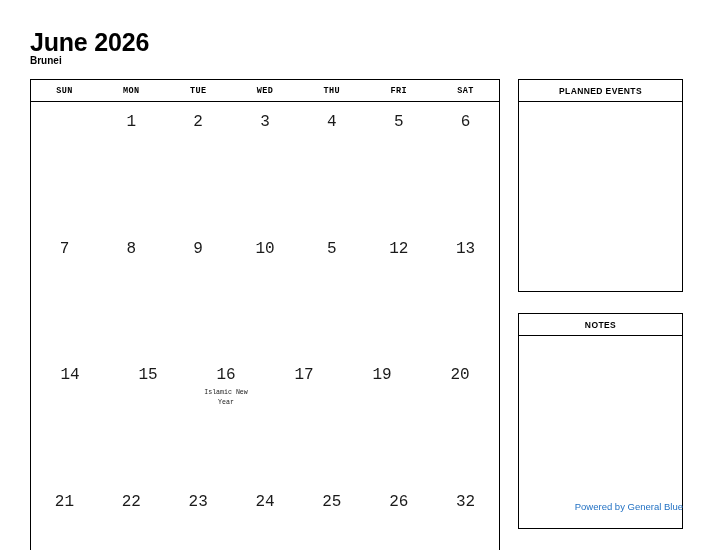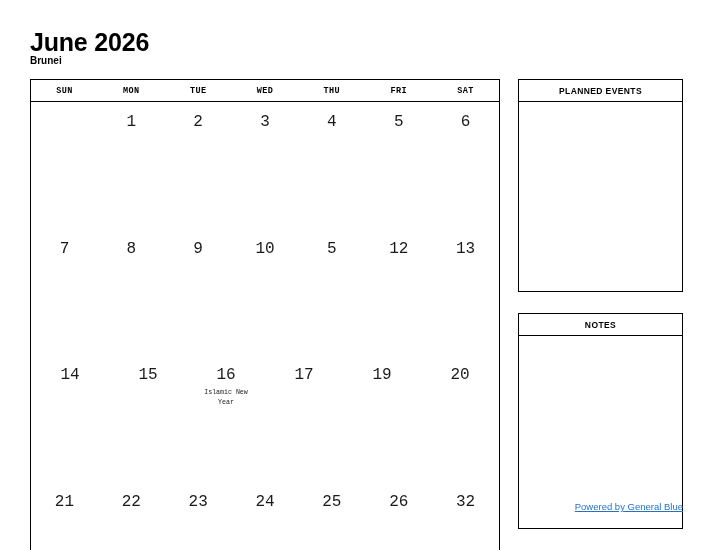"Powered by General Blue" .footer-link { text-decoration: underline -> none }
